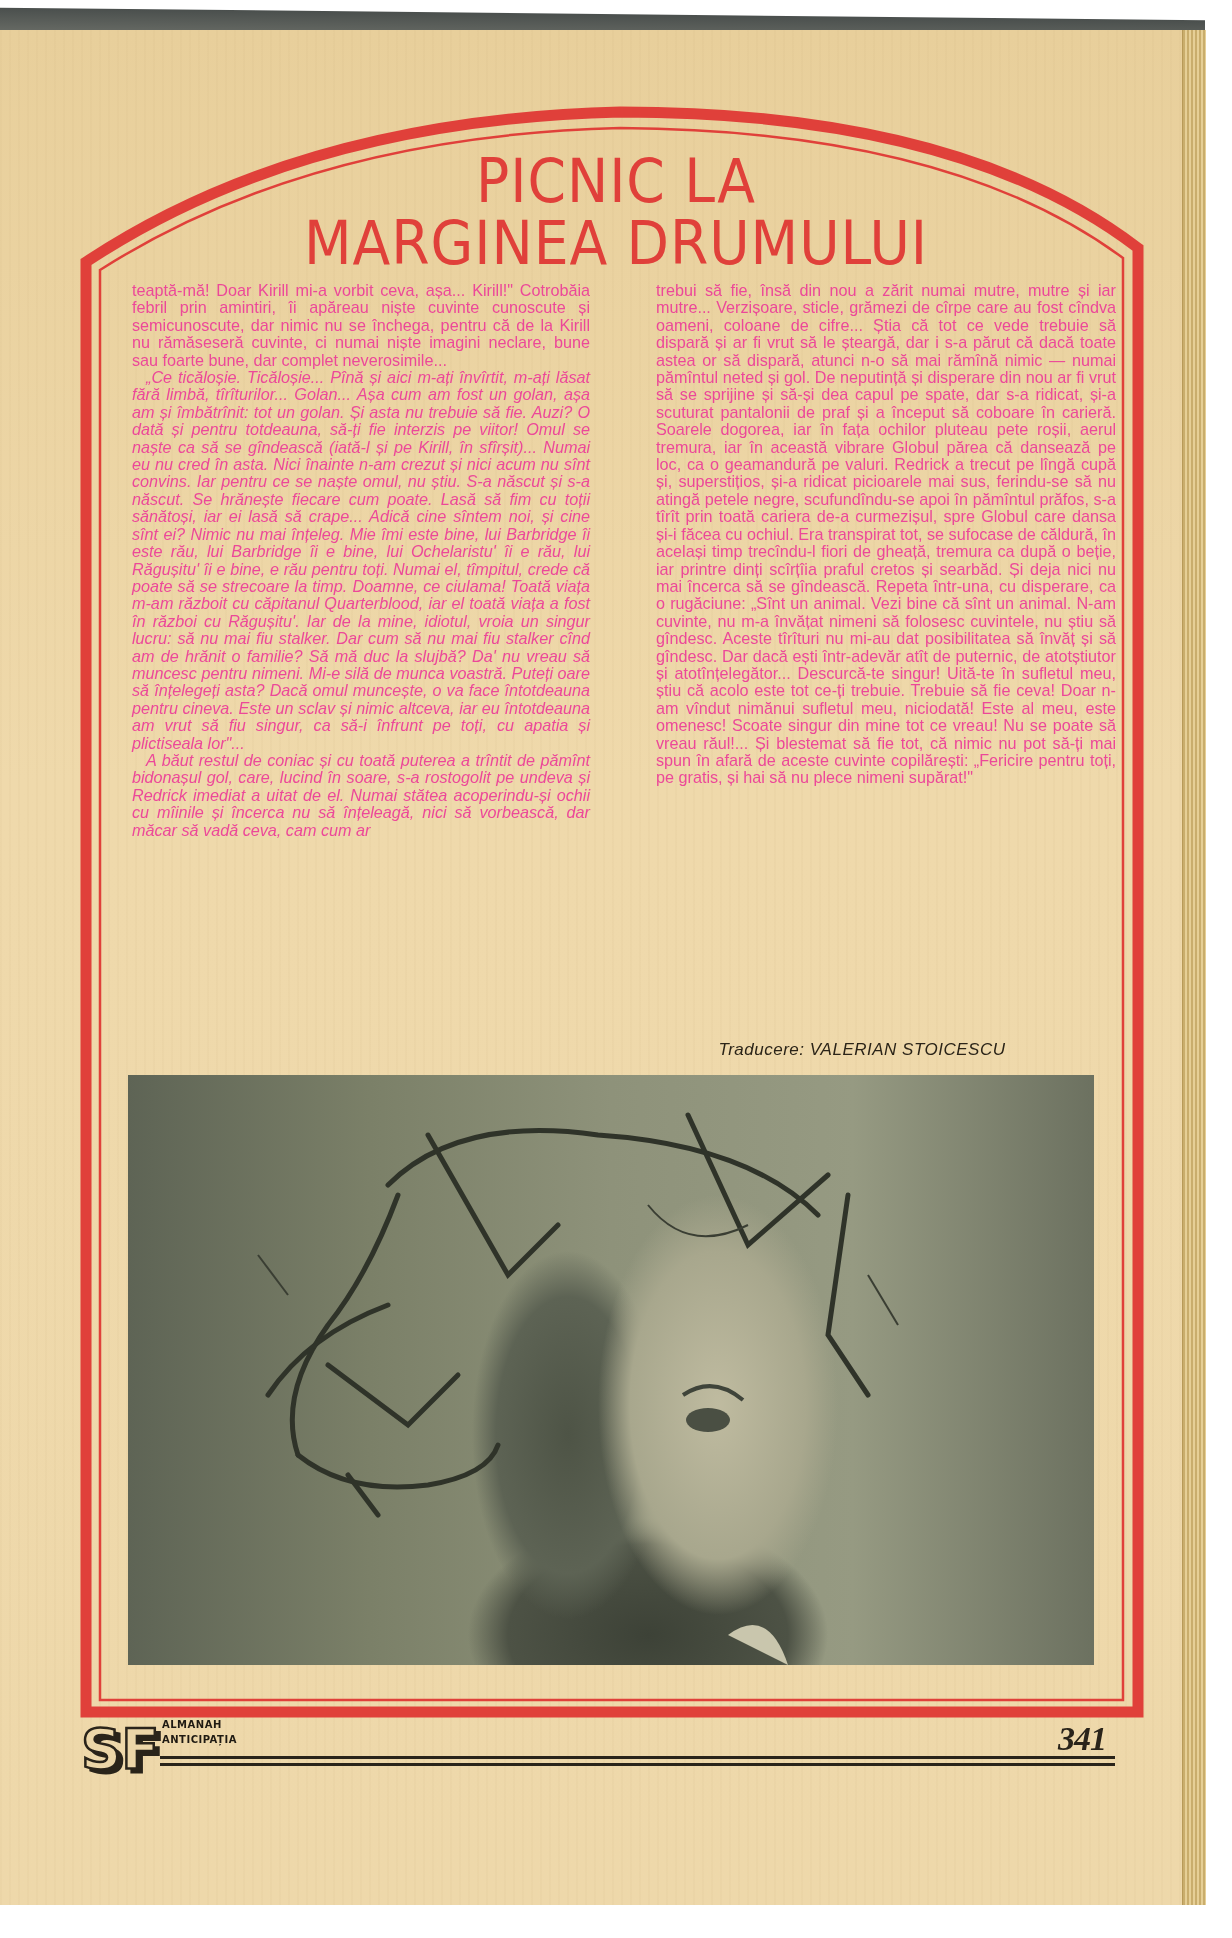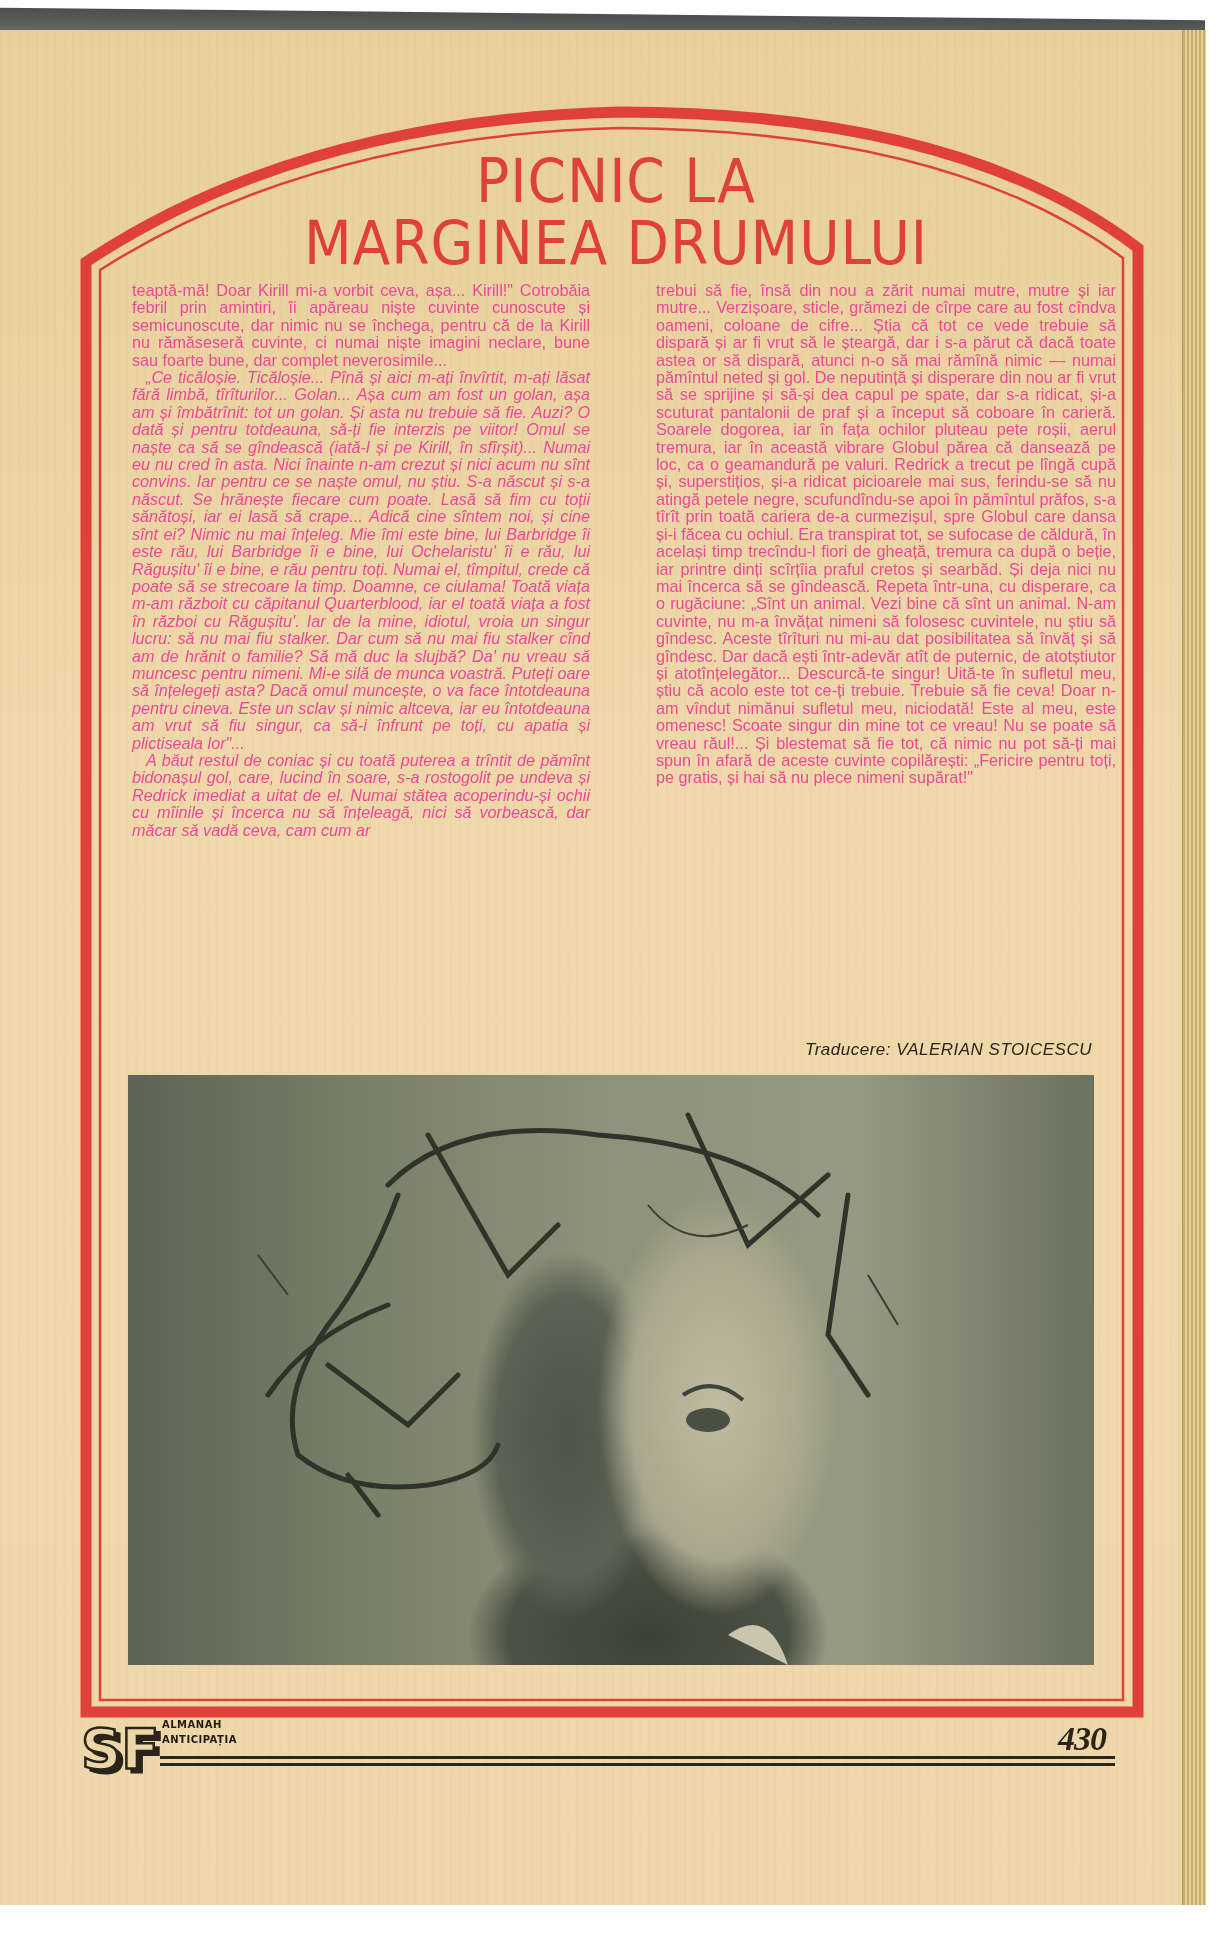"Traducere: VALERIAN STOICESCU" .credit { text-align: right -> center }
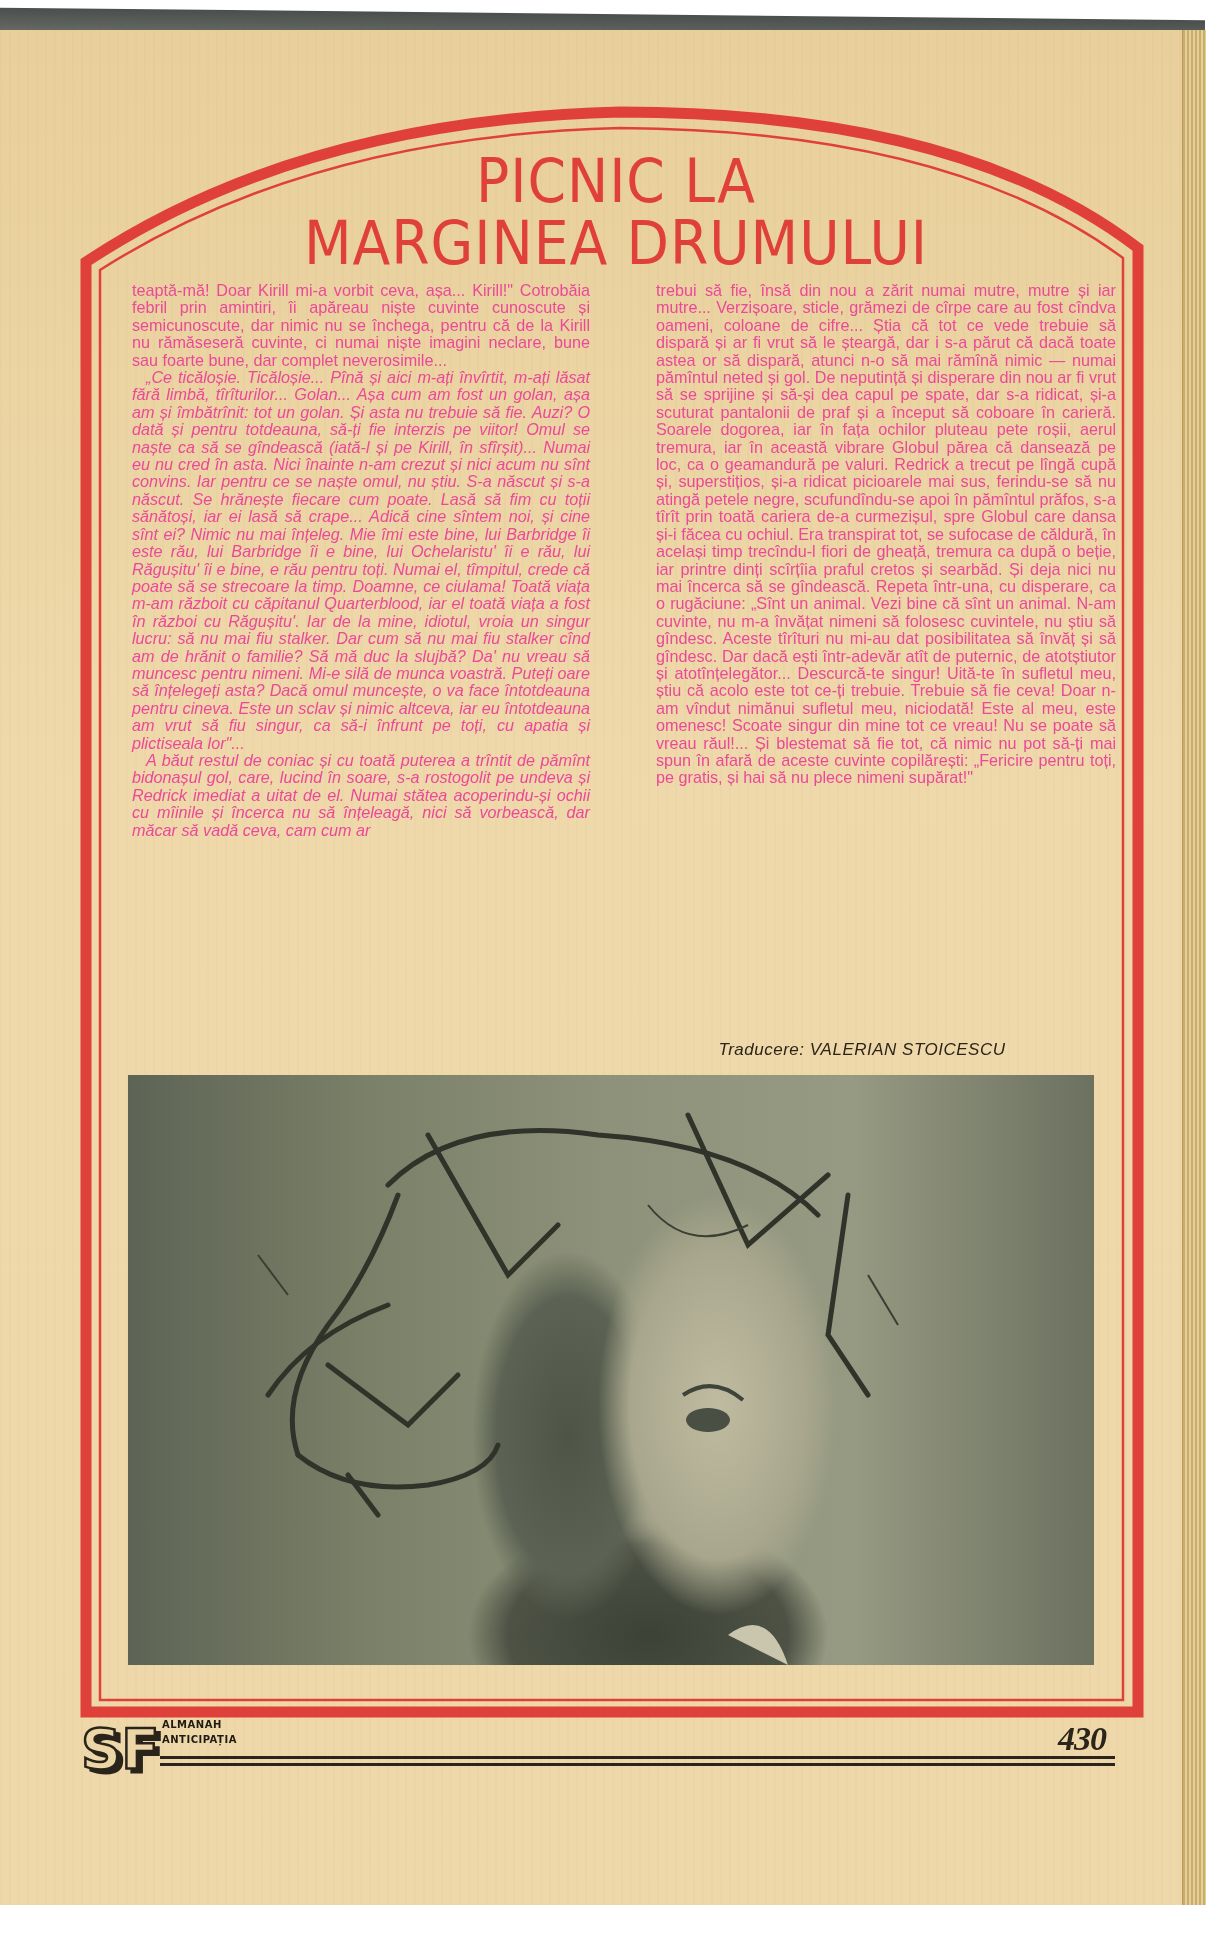"430" div.page-number { text: 430 -> 341 }
